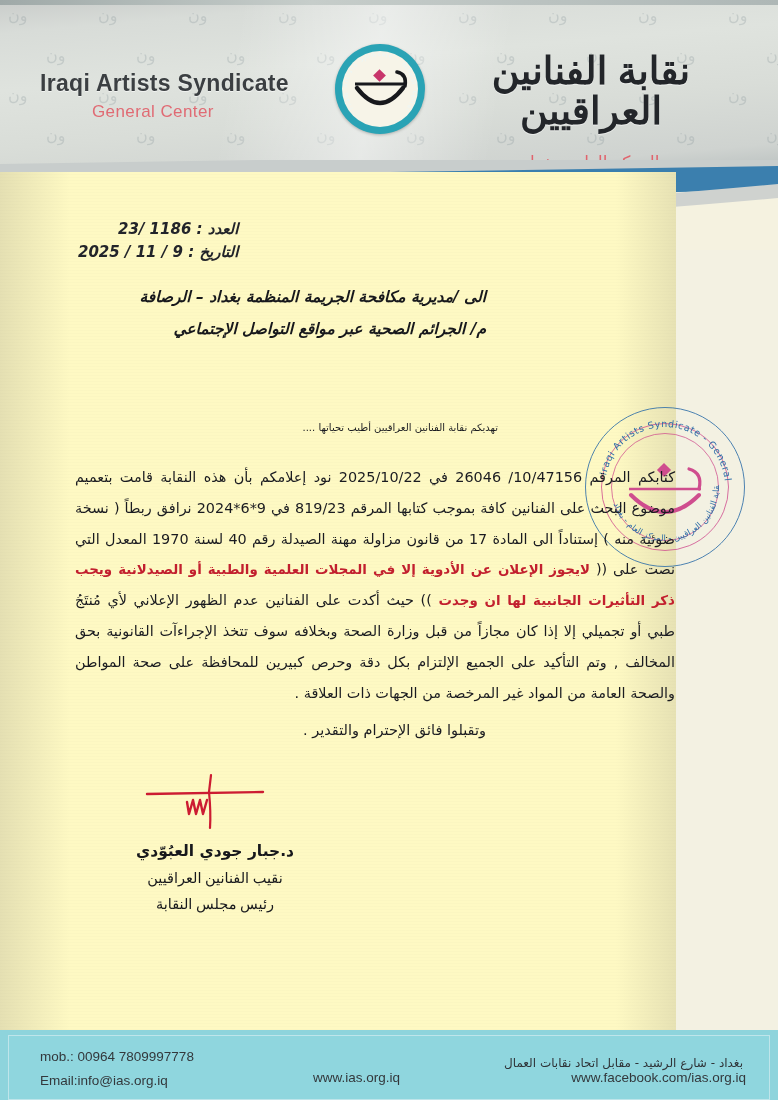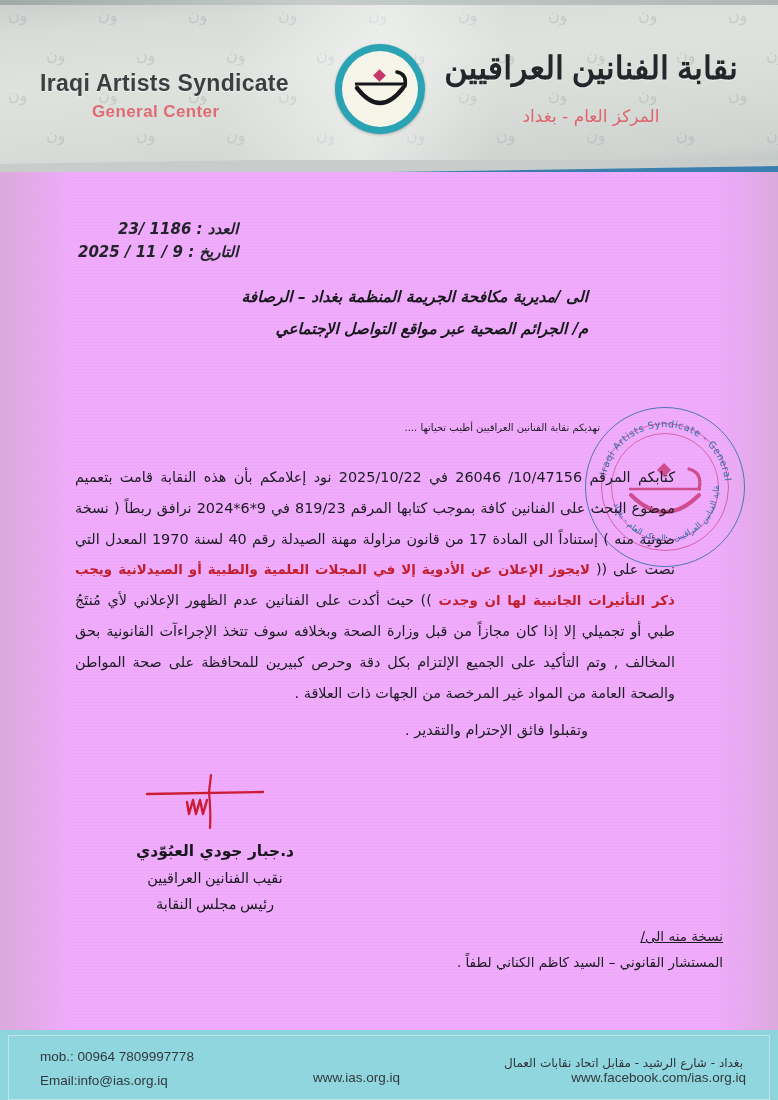"نقابة الفنانين العراقيين" .ar-title .l1 { font-family: Liberation Serif, serif -> Liberation Sans, sans-serif; font-size: 32px -> 38px }
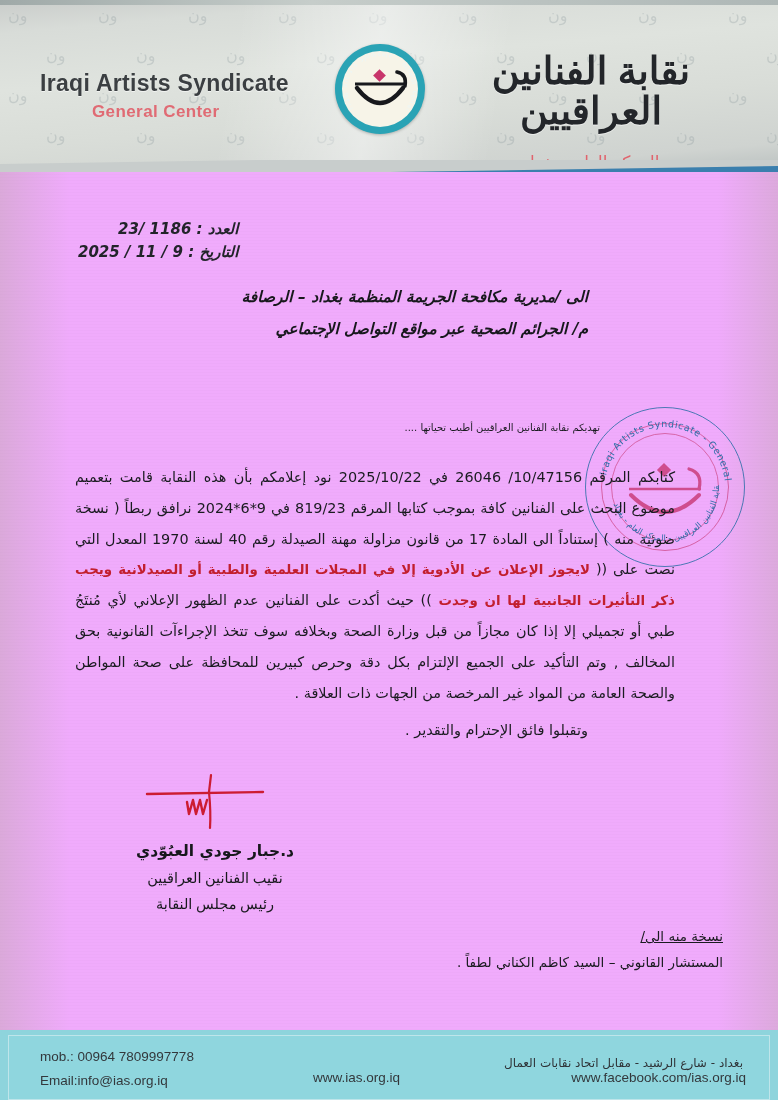"General Center" .en-sub { font-weight: bold -> none }
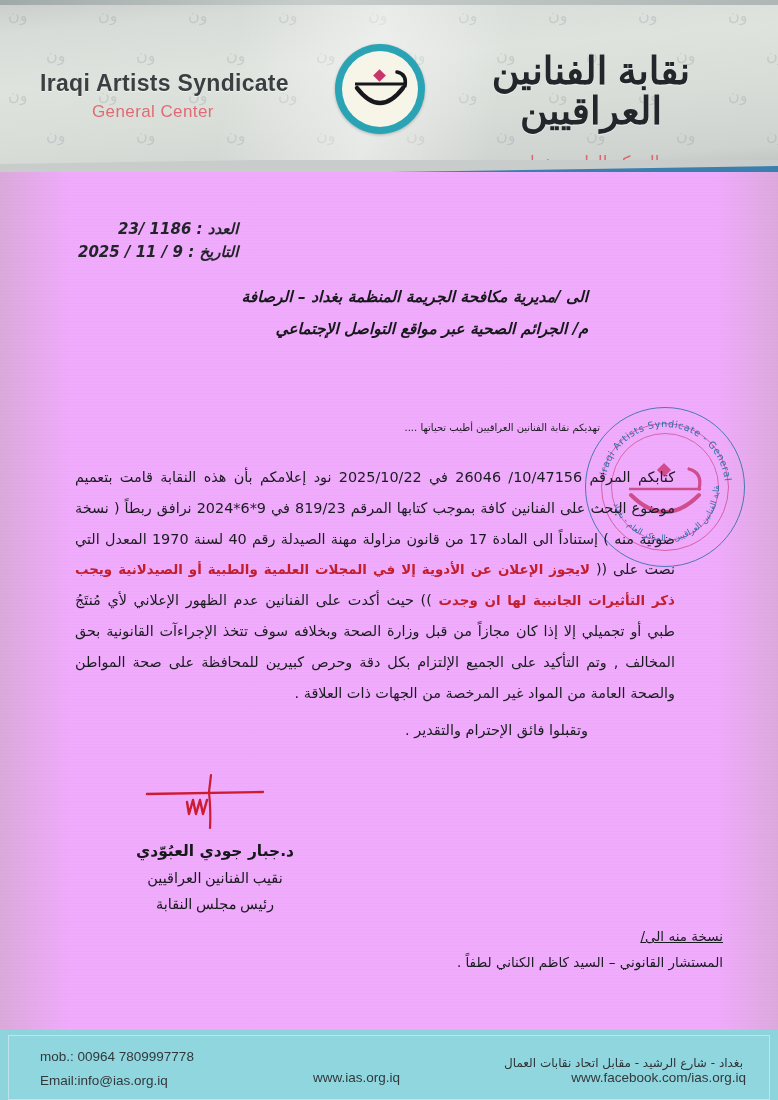"العدد : 1186 /23" .sheet { background: #f0abfc -> #fef9c3; width: 778px -> 676px }
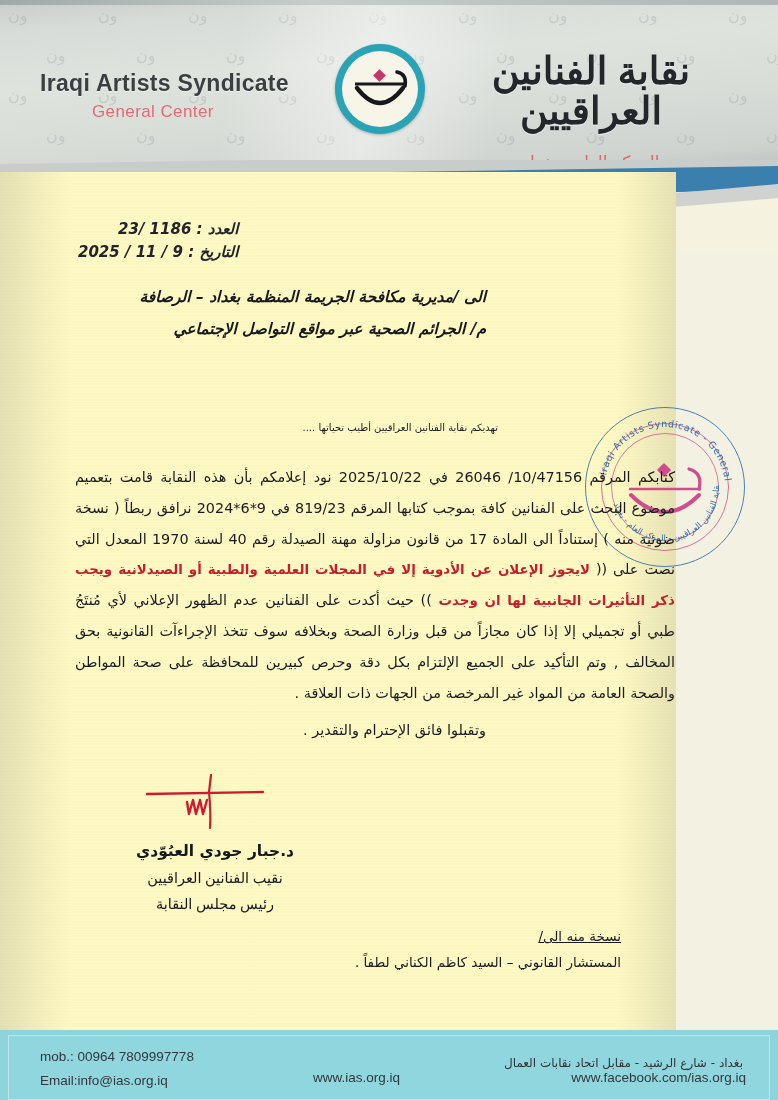"نسخة منه الى/" div.cc { html: <div> <div>نسخة منه الى/</div> <div>المستشار القانوني – السيد كاظم الكناني لطفاً .</div> </div> -> none }
